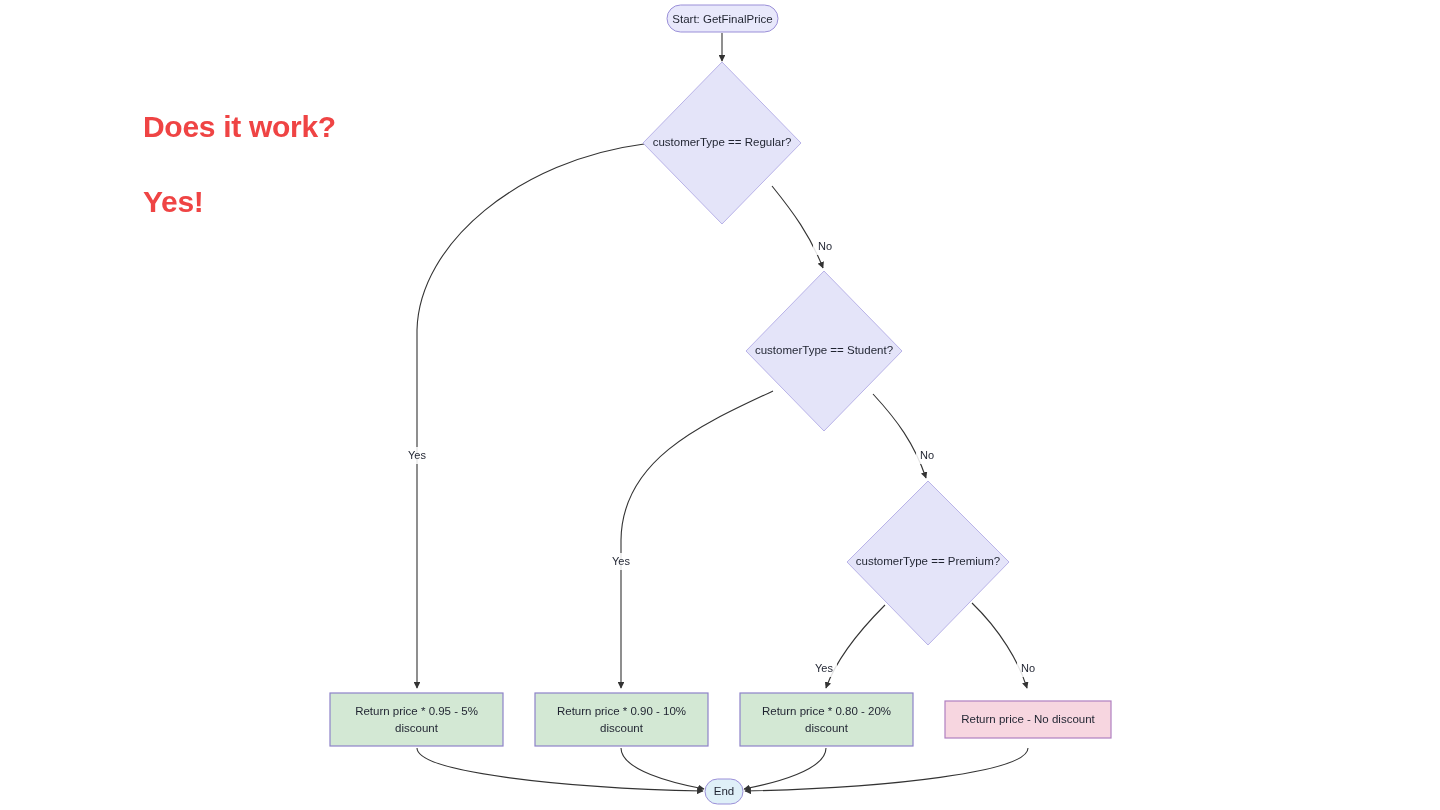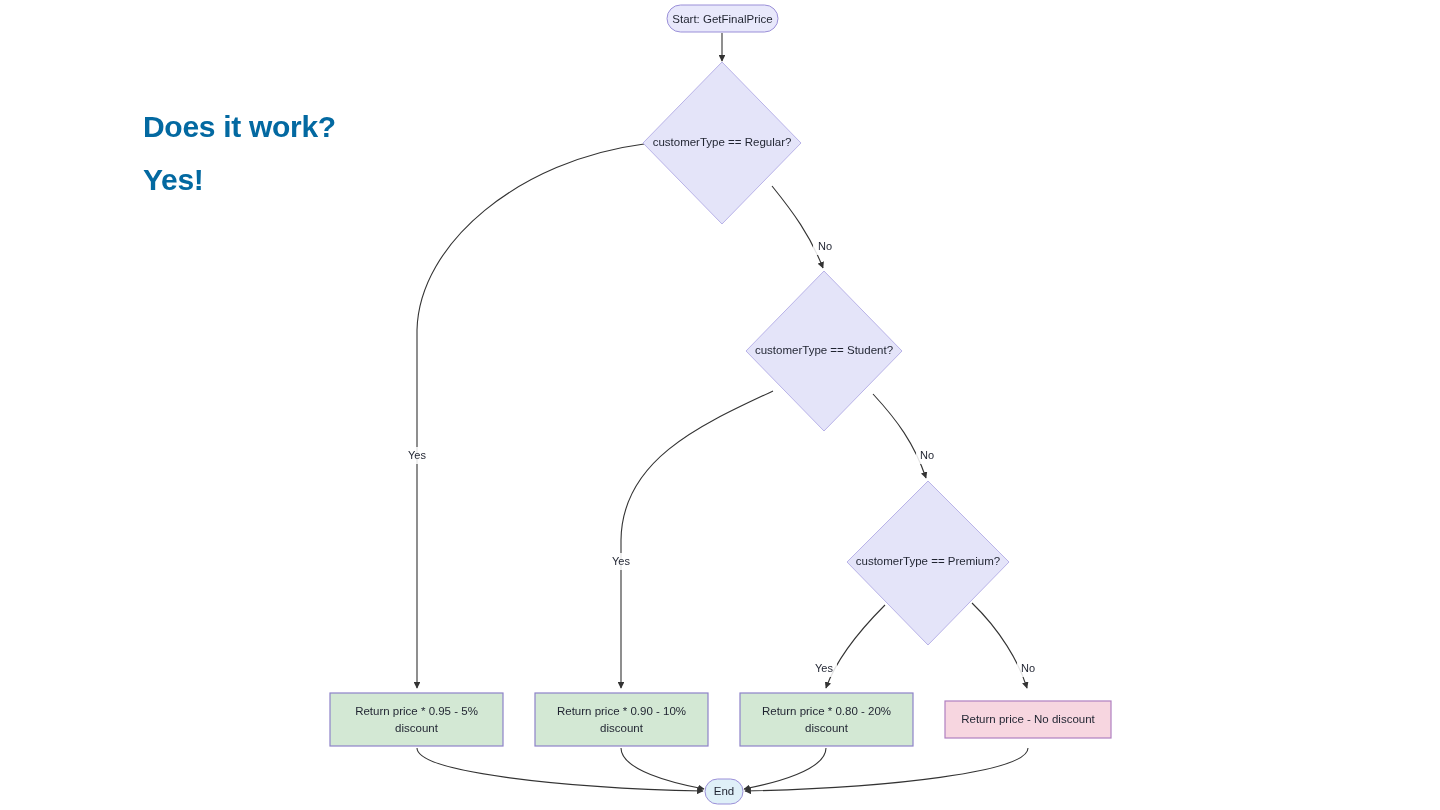"Does it work?" .slide-text { color: #0369a1 -> #ef4444 }
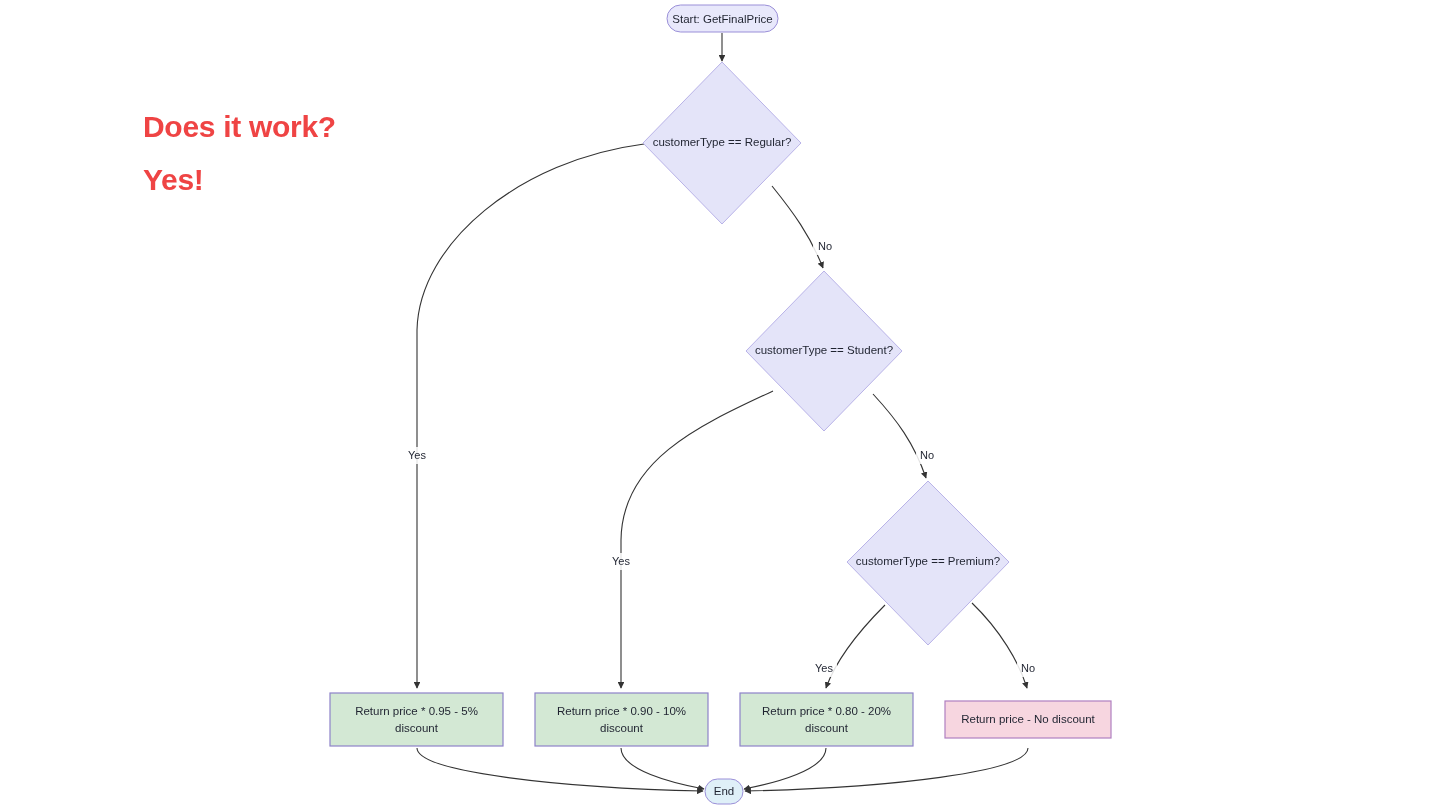"Yes!" #heading-line2 { top: 163px -> 185px }
